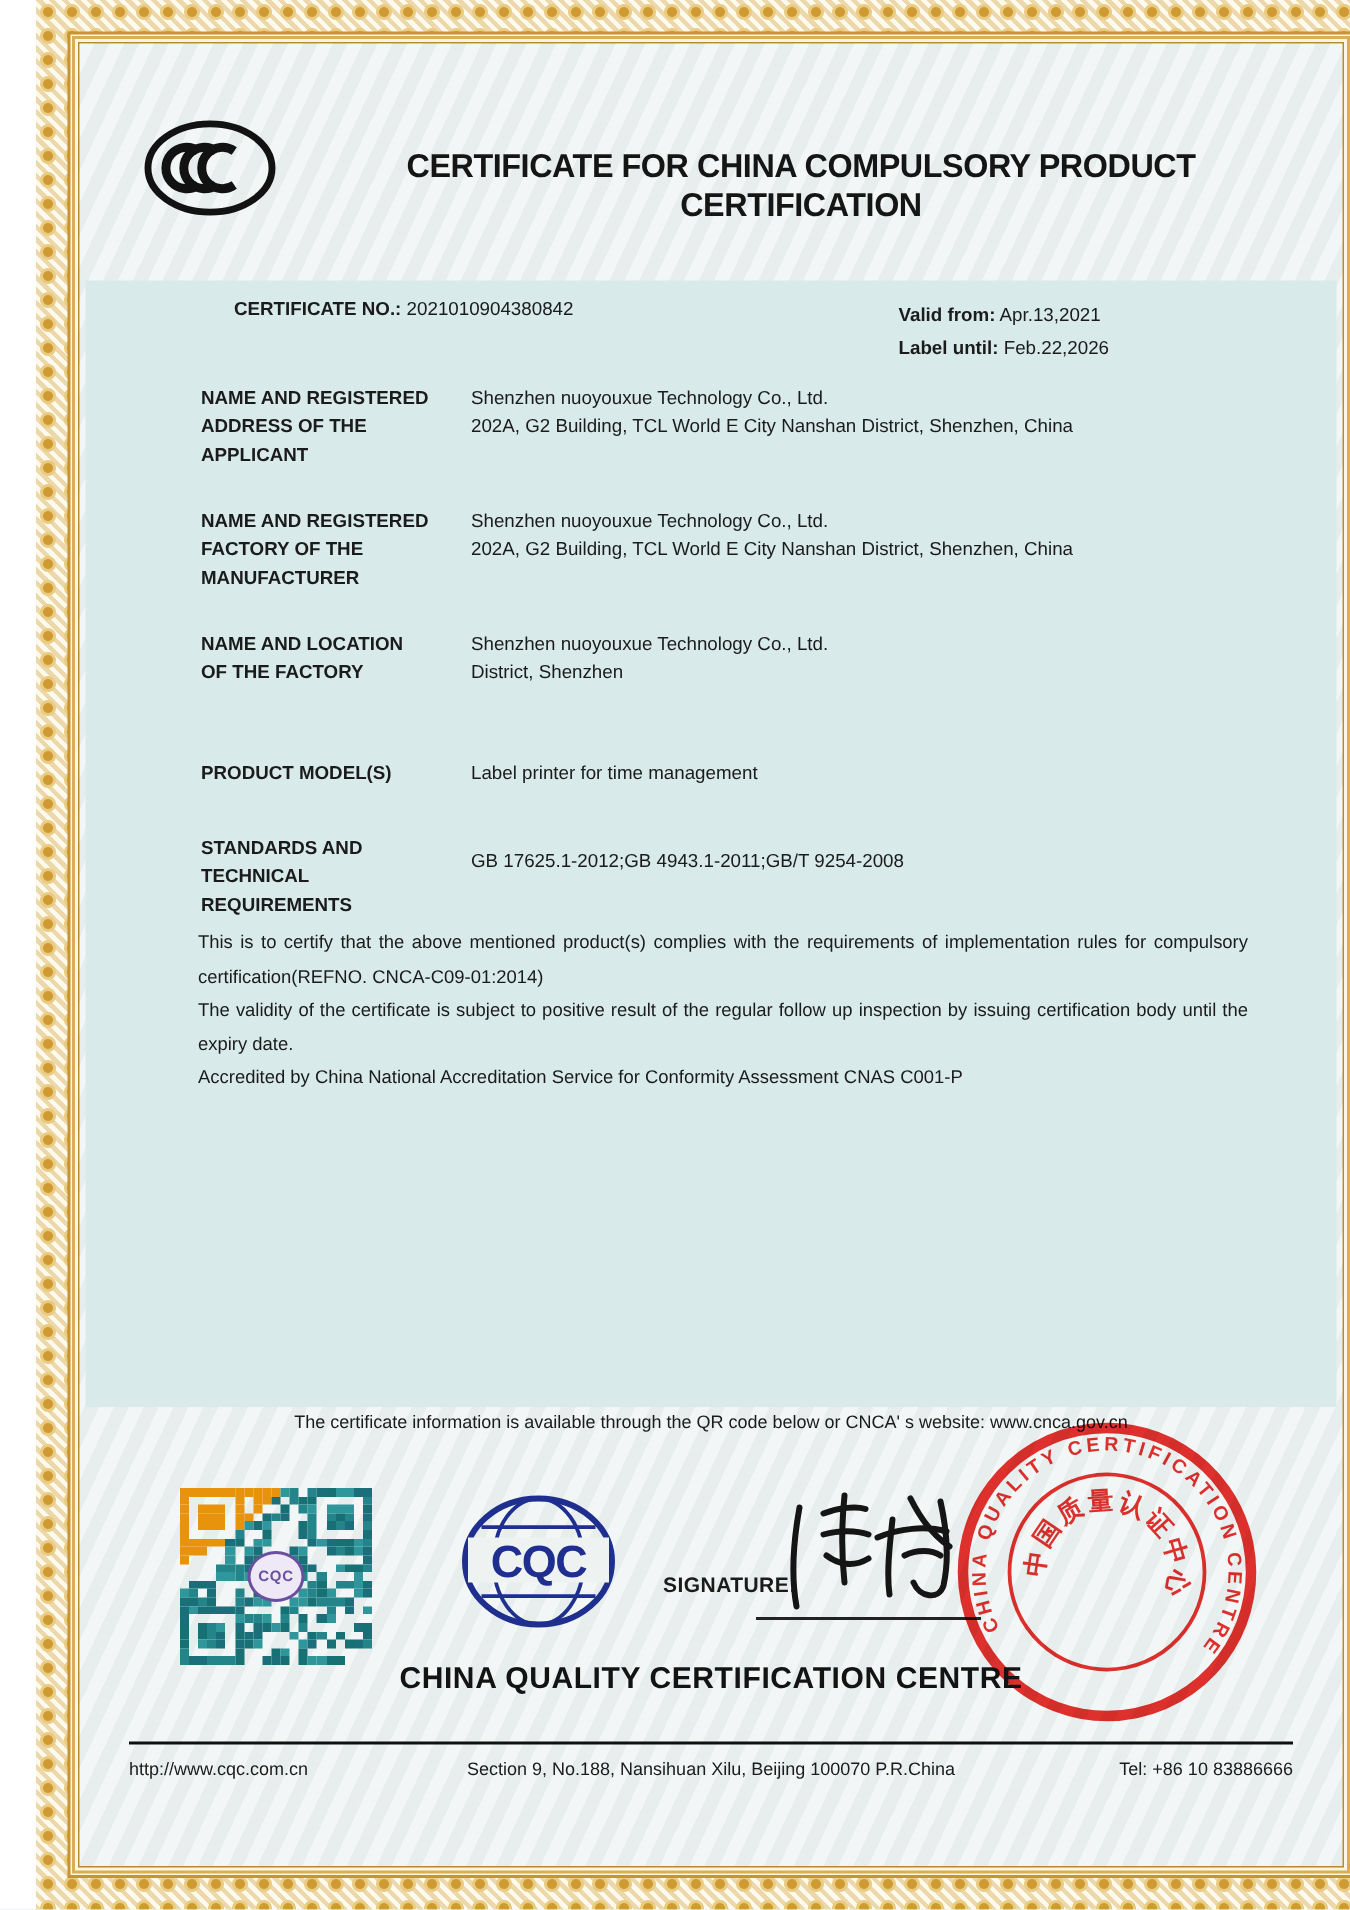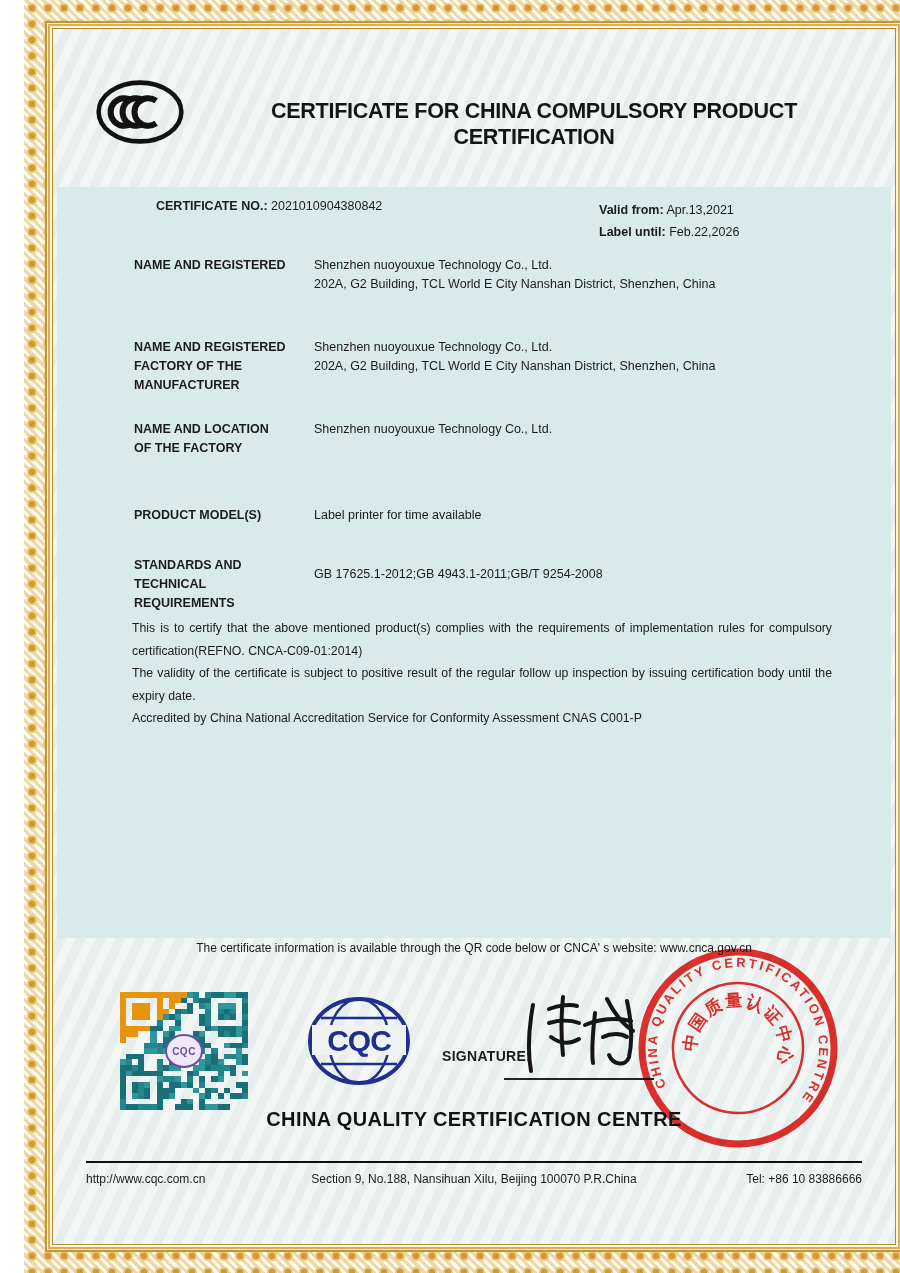"ADDRESS OF THE APPLICANT" div { html: none -> <div>ADDRESS OF THE APPLICANT</div> }
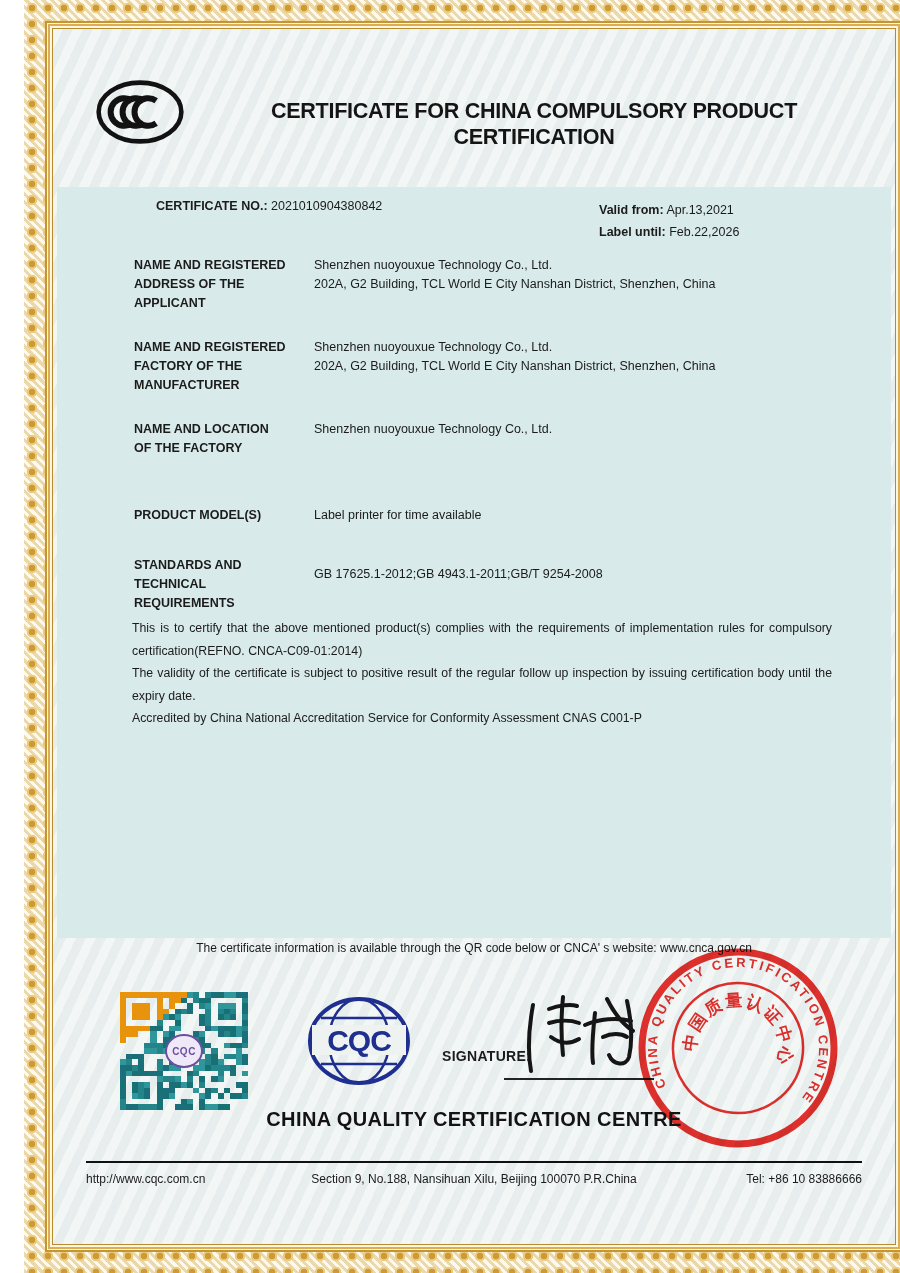"District, Shenzhen" div { html: none -> <div>District, Shenzhen</div> }
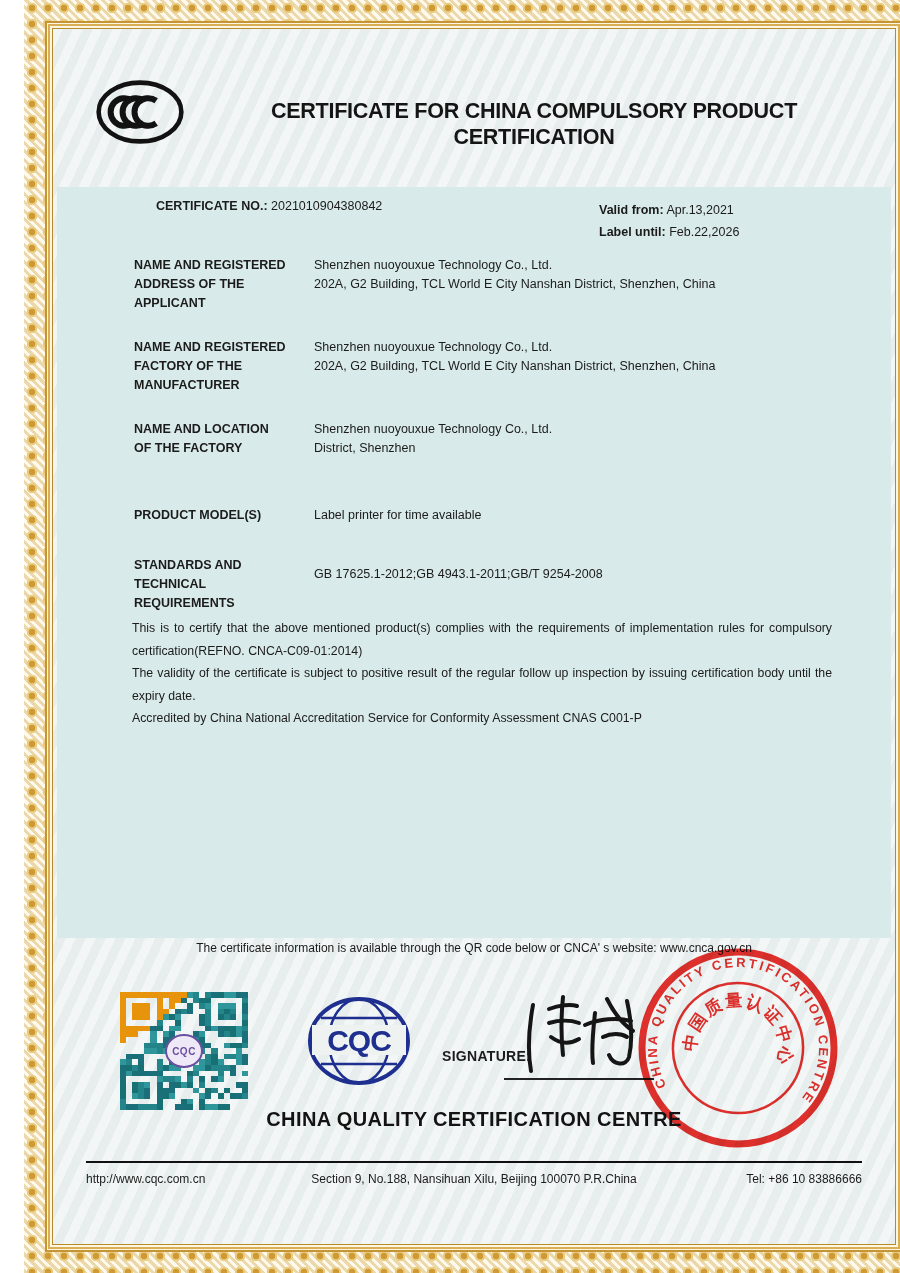"Label printer for time available" div { text: available -> management }
